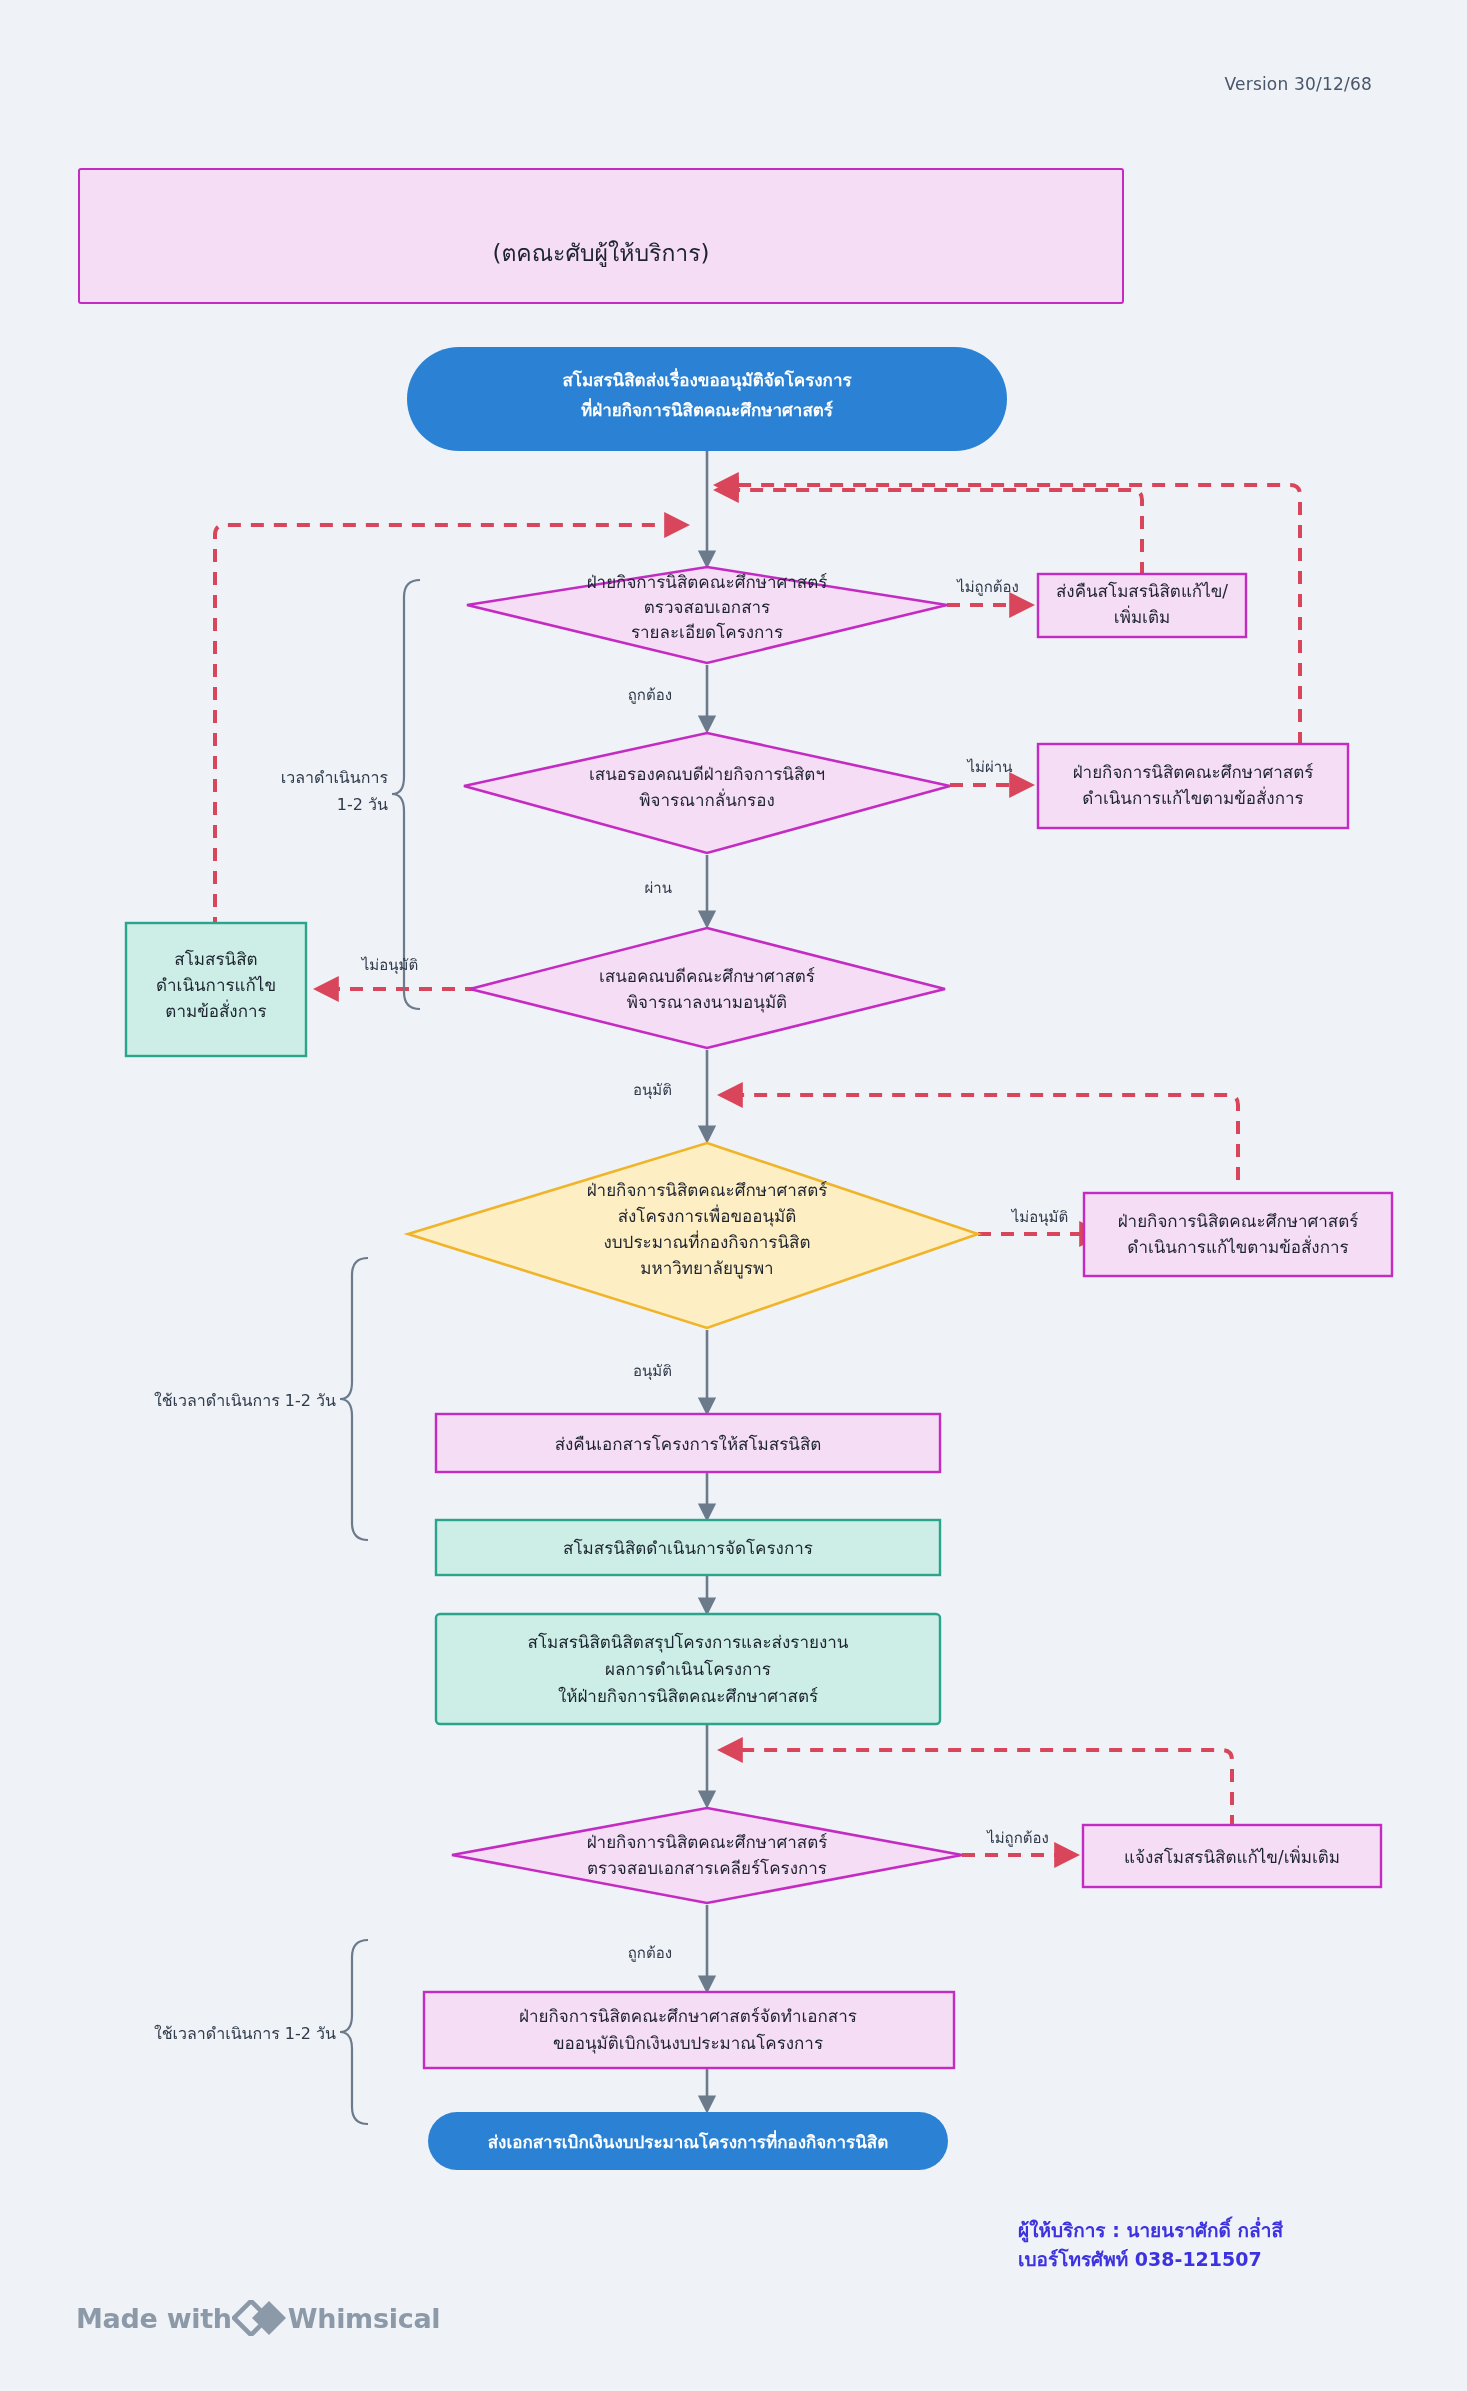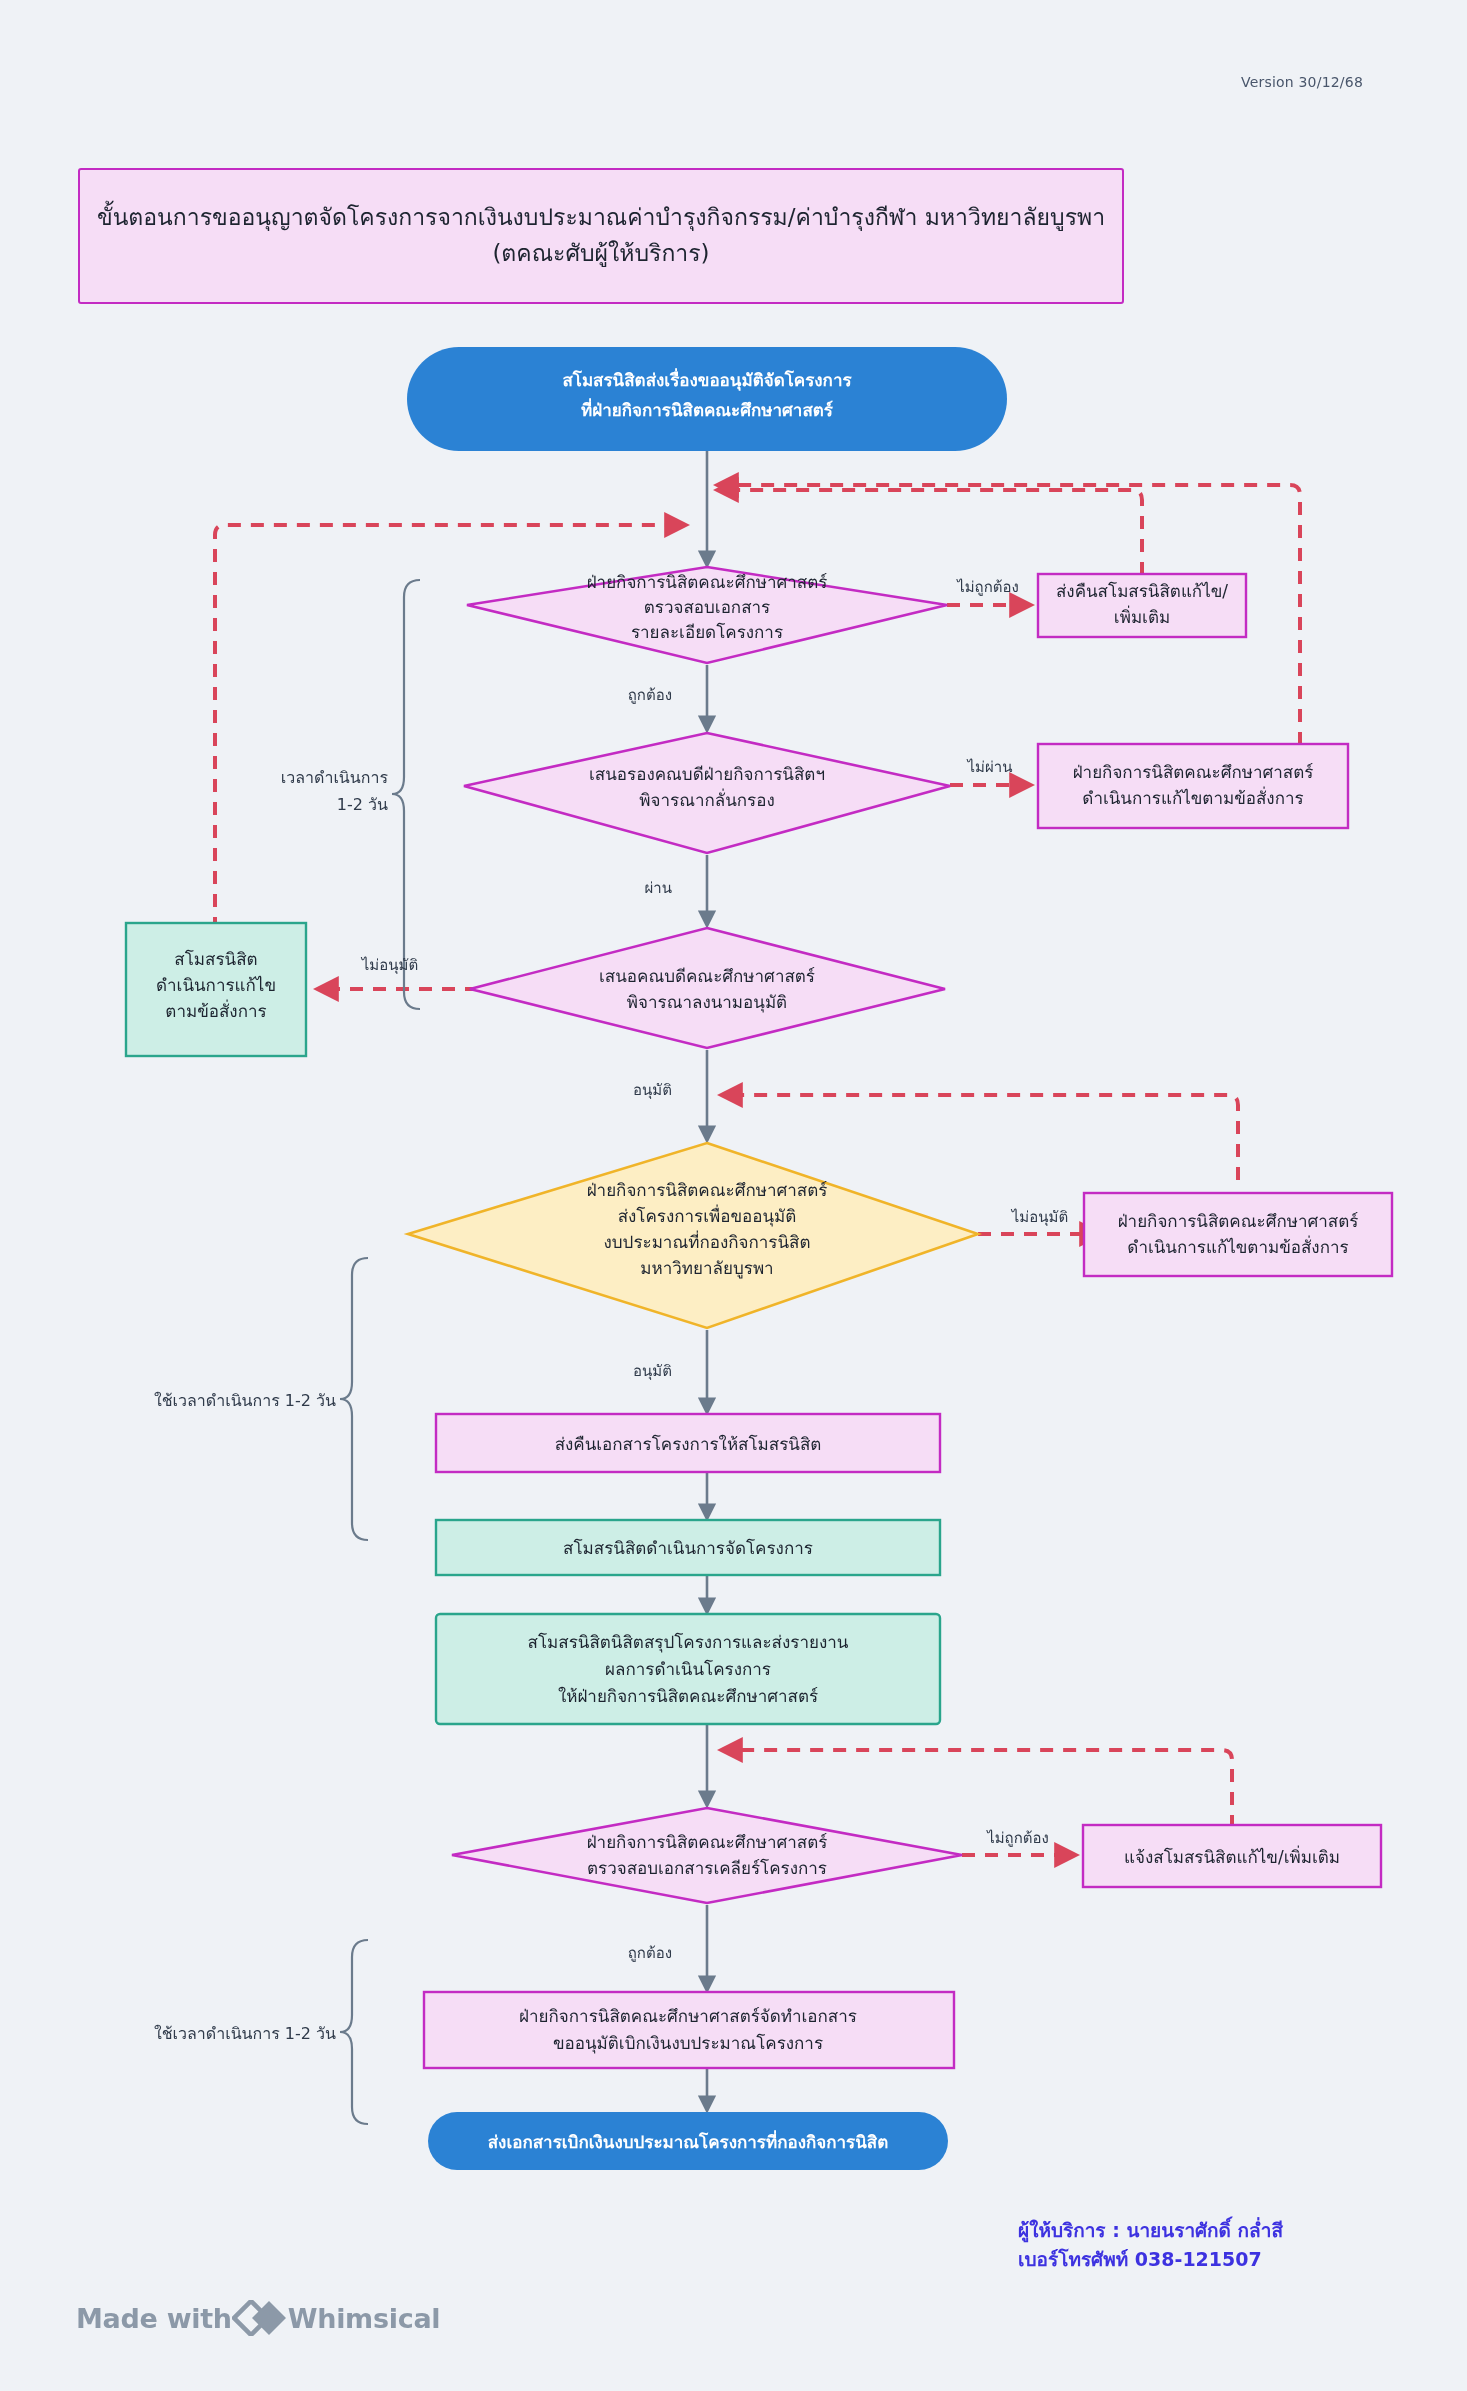"Version 30/12/68" .version-label { font-size: 14px -> 17px; right: 104px -> 95px }
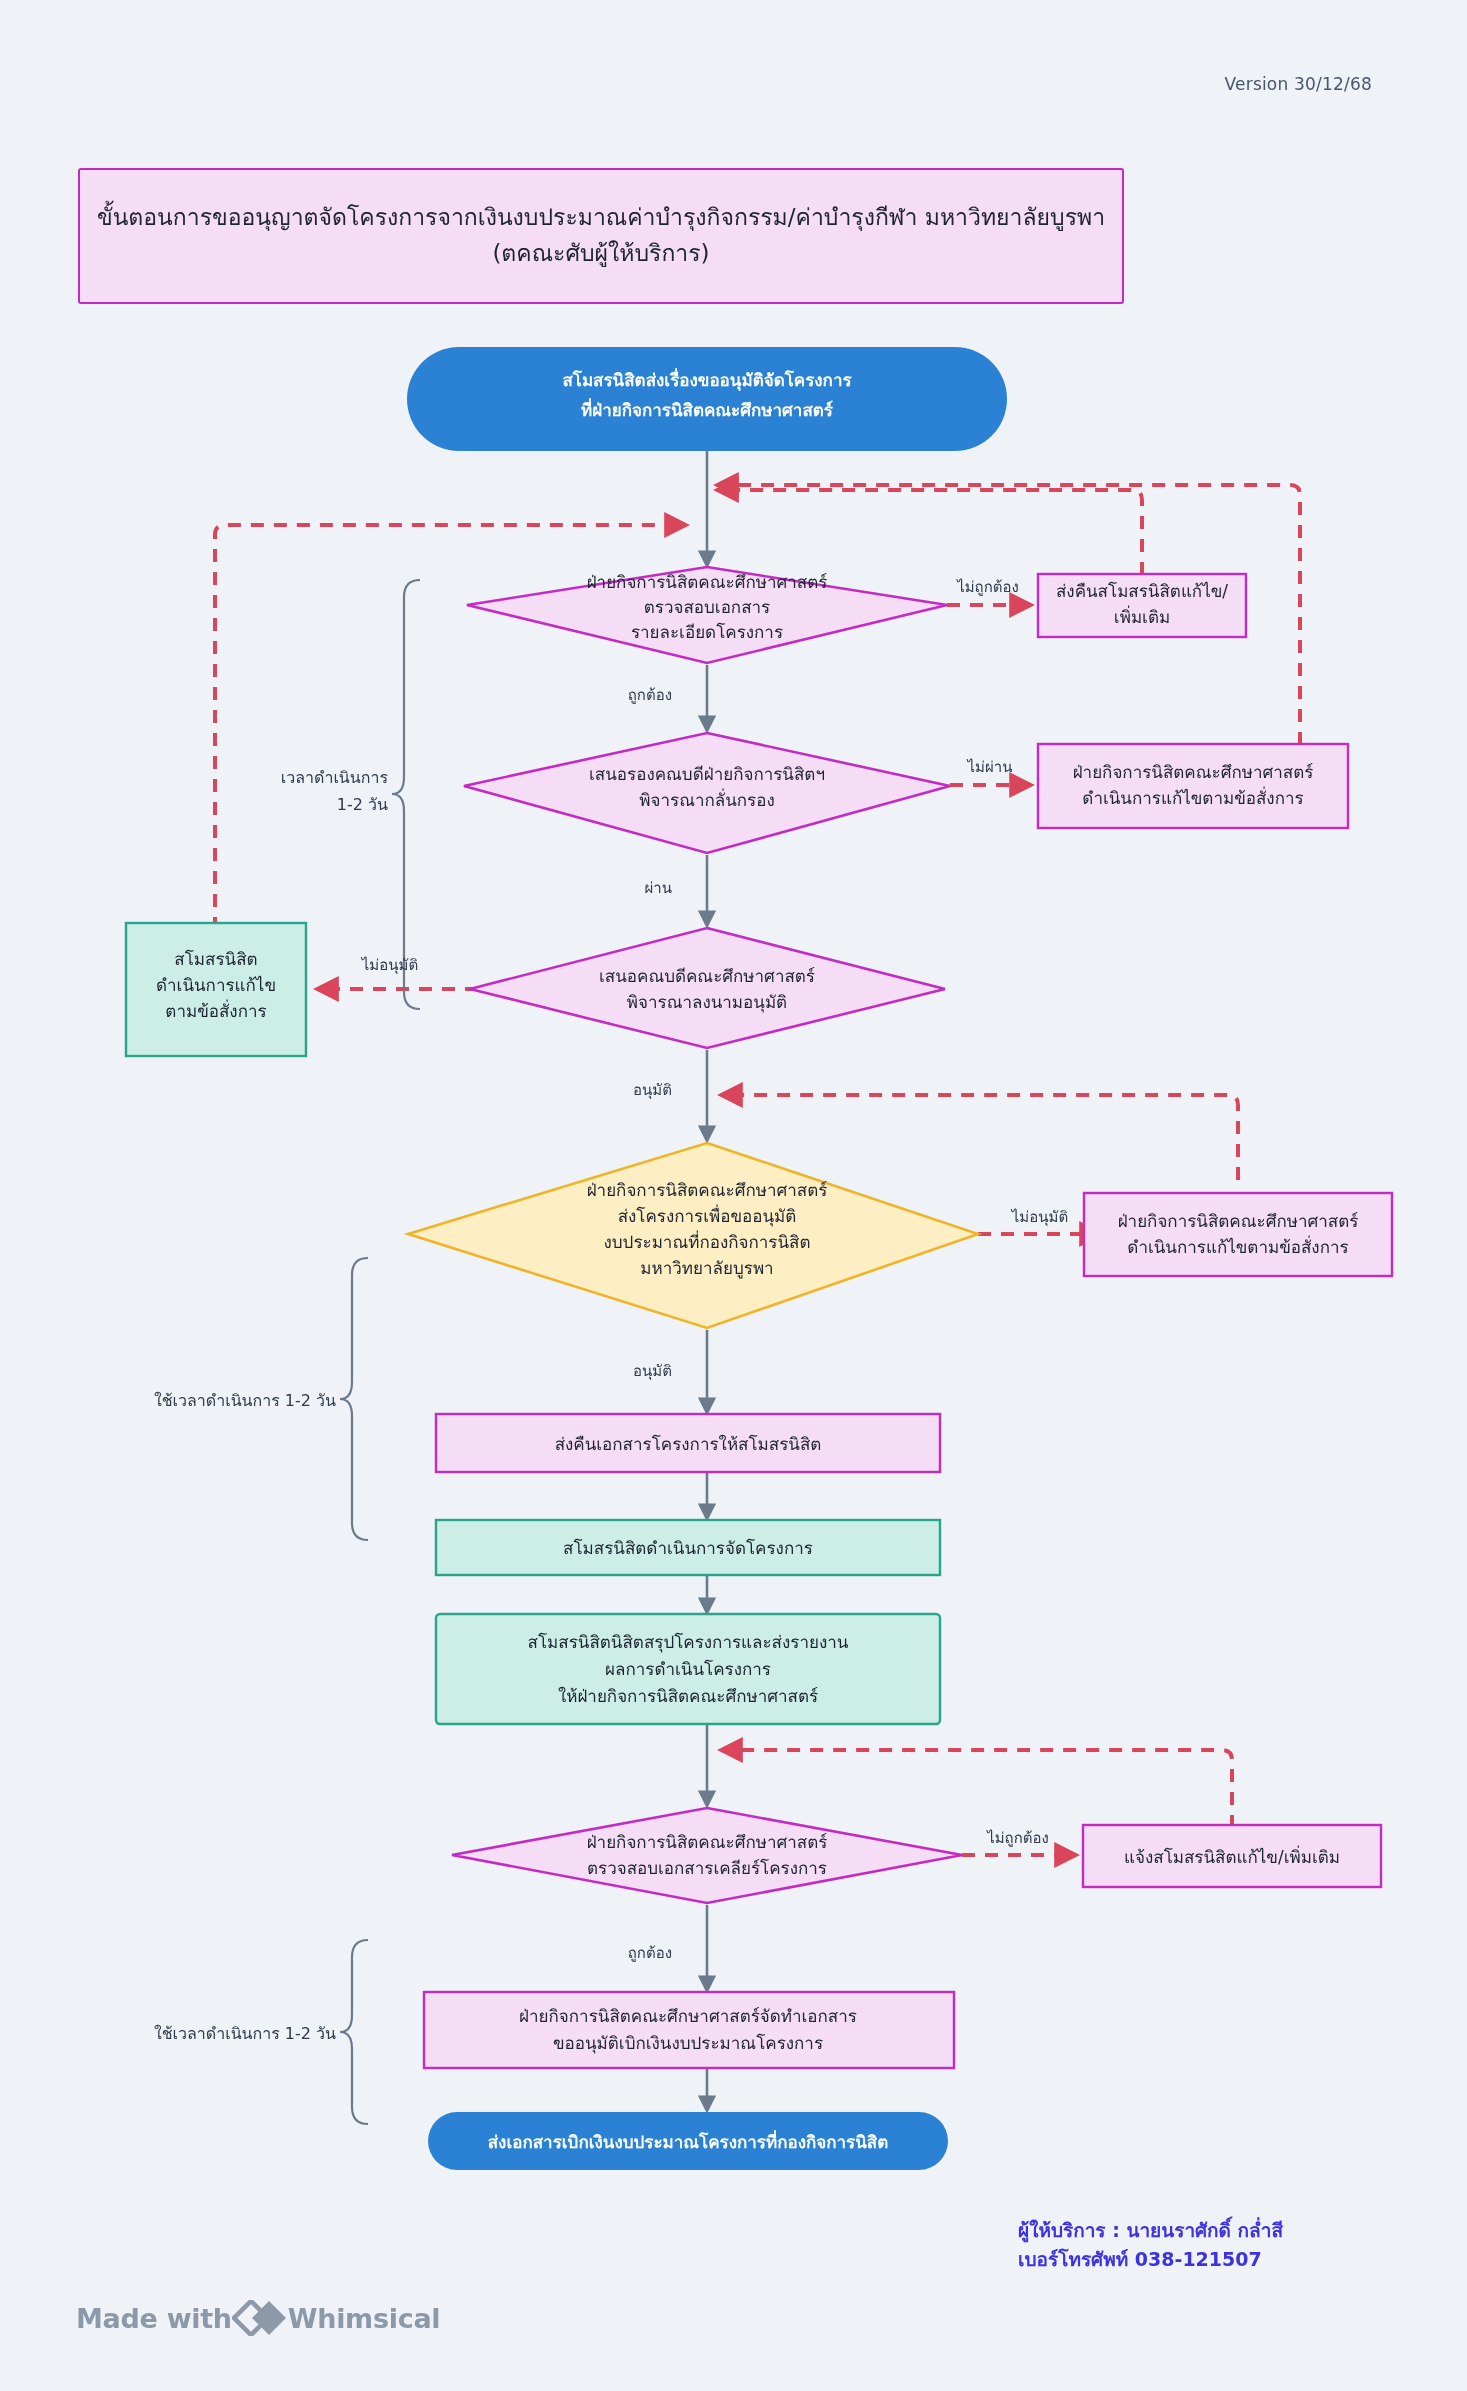"ขั้นตอนการขออนุญาตจัดโครงการจากเงินงบประ" span { html: <span>ขั้นตอนการขออนุญาตจัดโครงการจากเงินงบประมาณค่าบำรุงกิจกรรม/ค่าบำรุงกีฬา มหาวิทยาลัยบูรพา</span> -> none }
